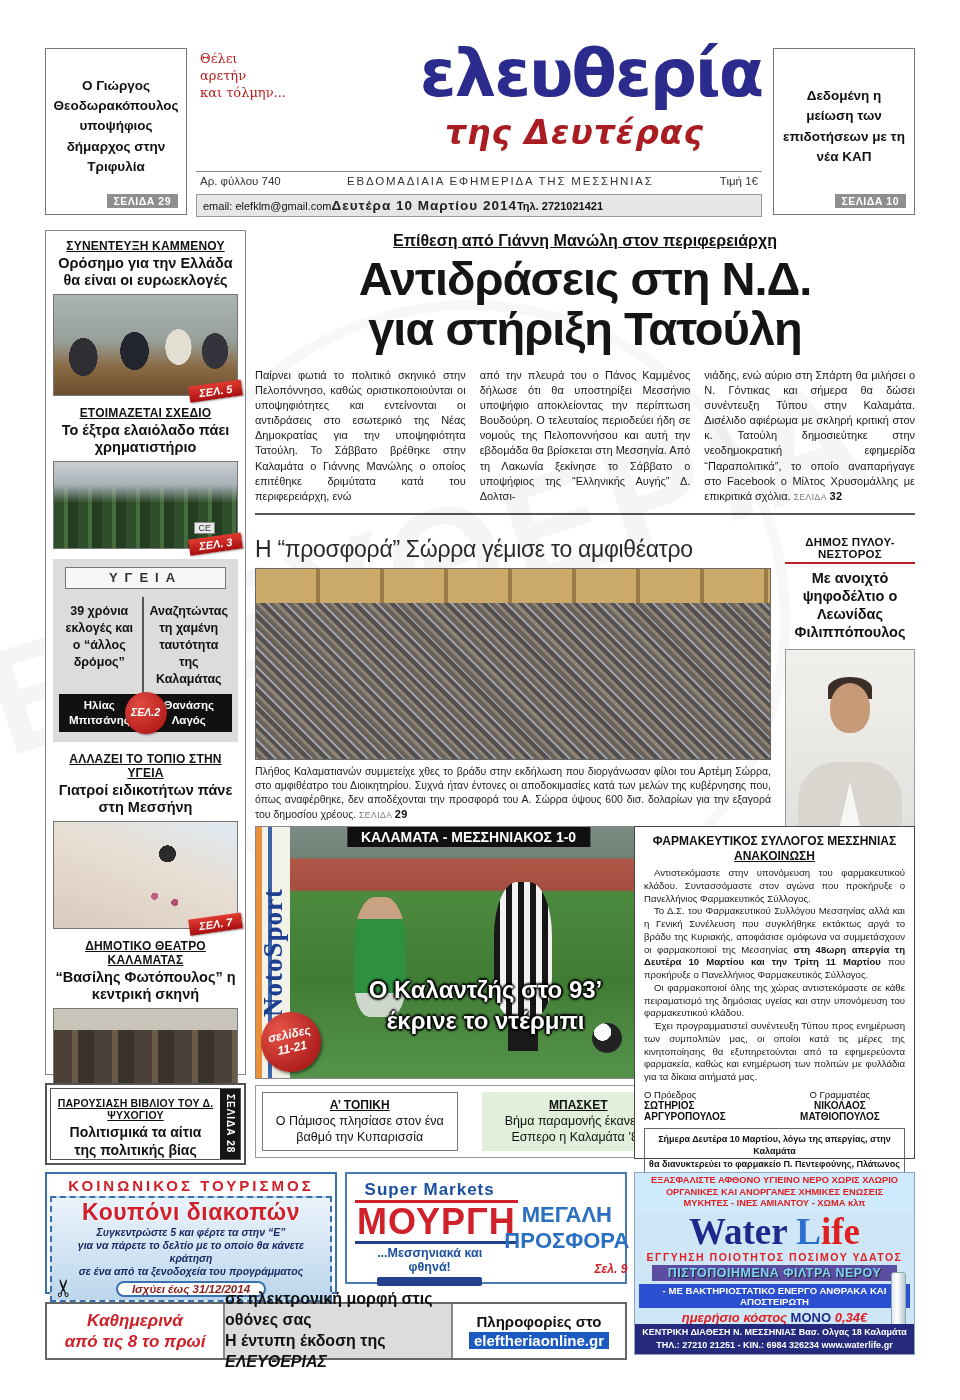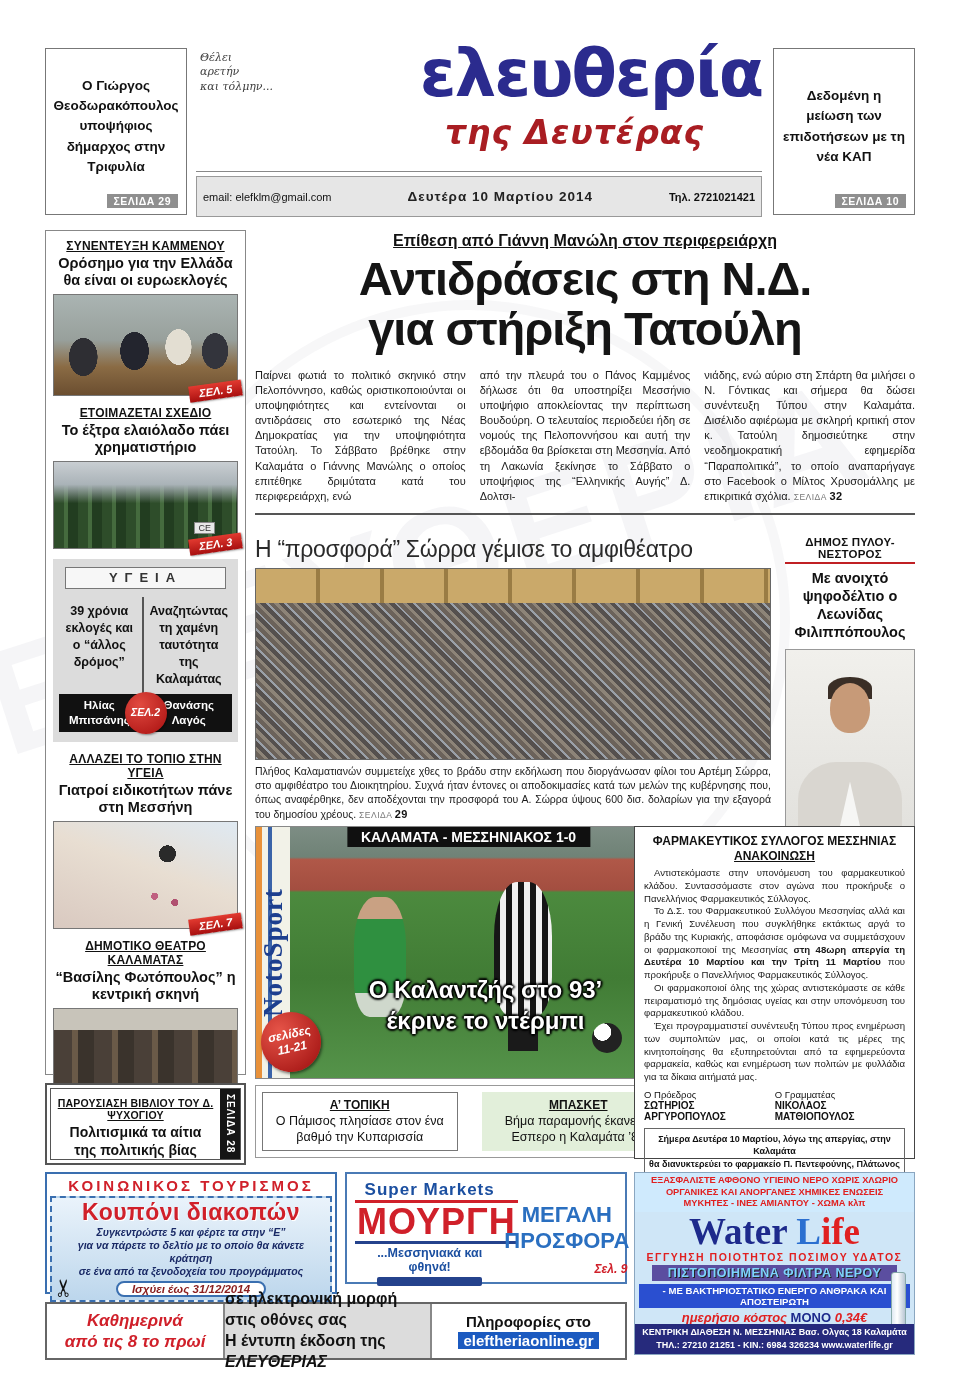"Θέλει" .slogan { color: #404040 -> #b91c1c; font-size: 11px -> 13px; font-style: italic -> none }
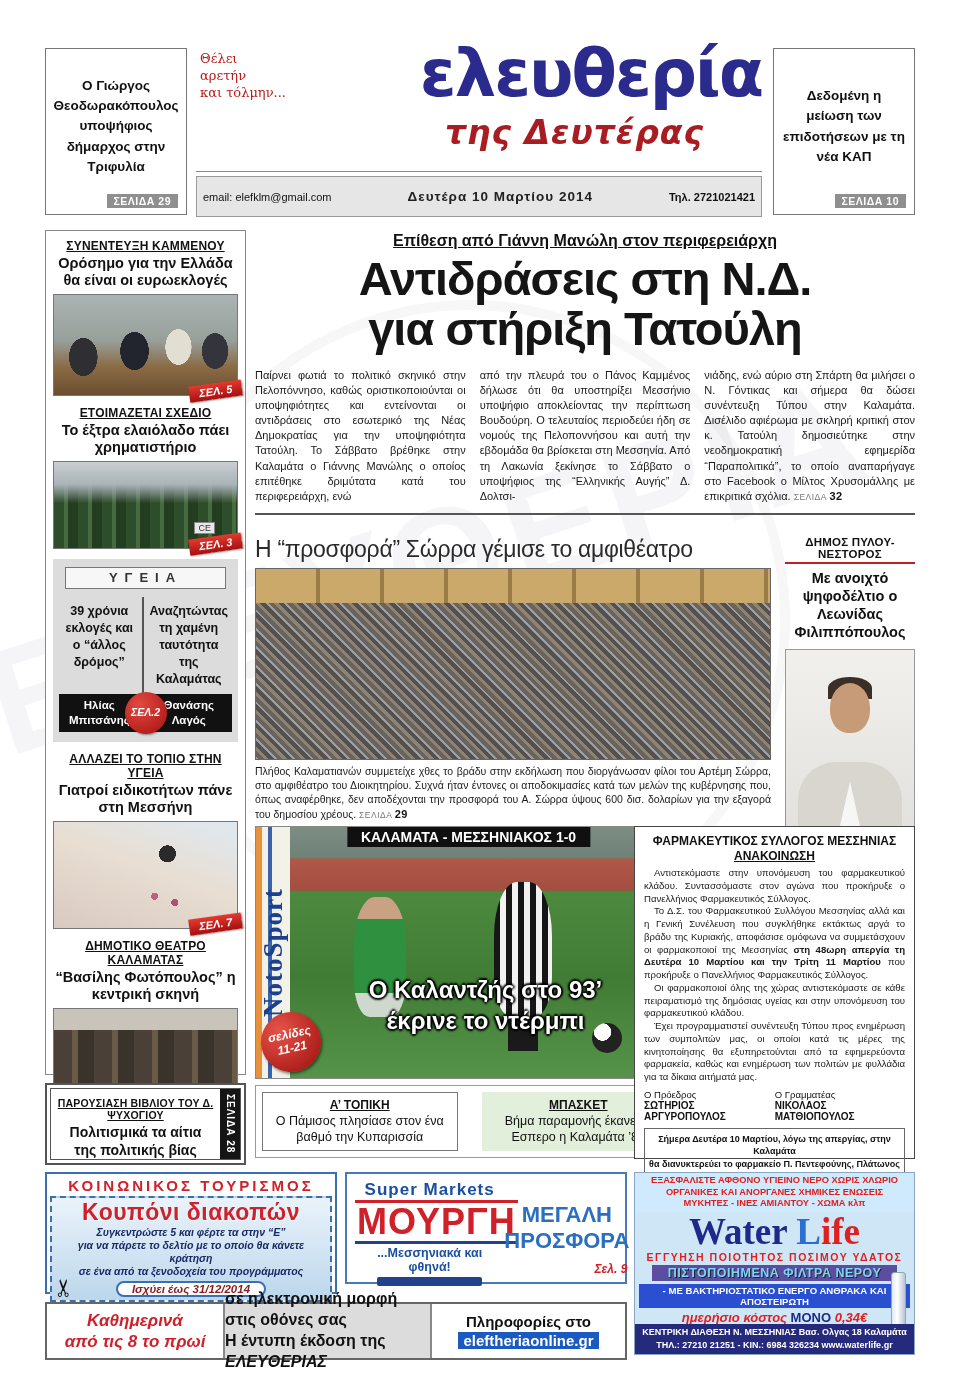"email: elefklm@gmail.com" .info2 { justify-content: space-between -> none; padding: 12px 6px -> 3px 6px }
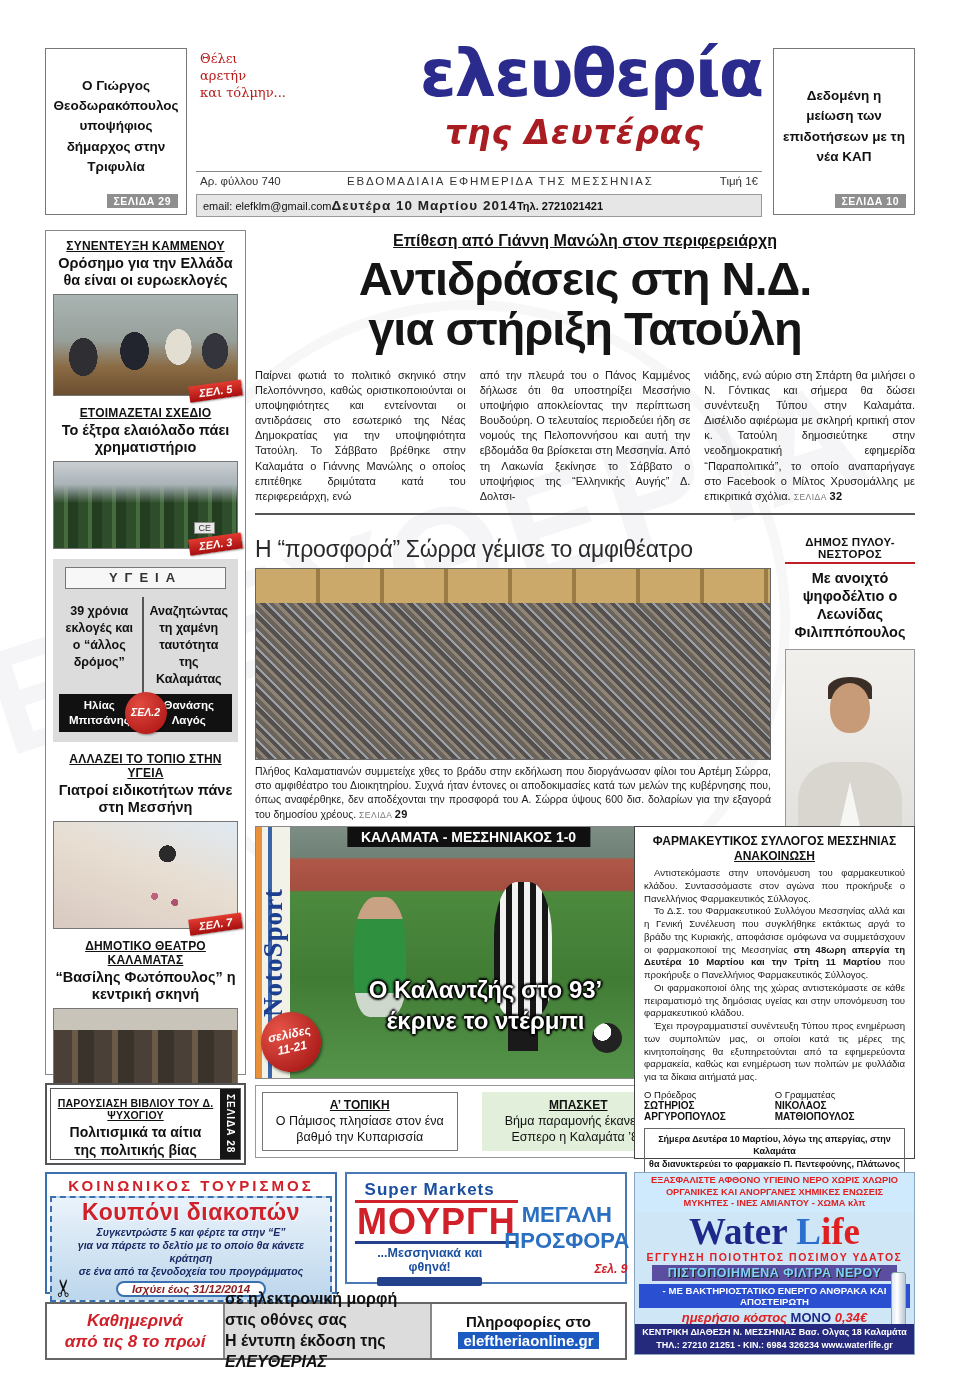"Ο Γραμματέας" .pharm .sig>div:last-child { text-align: left -> center }
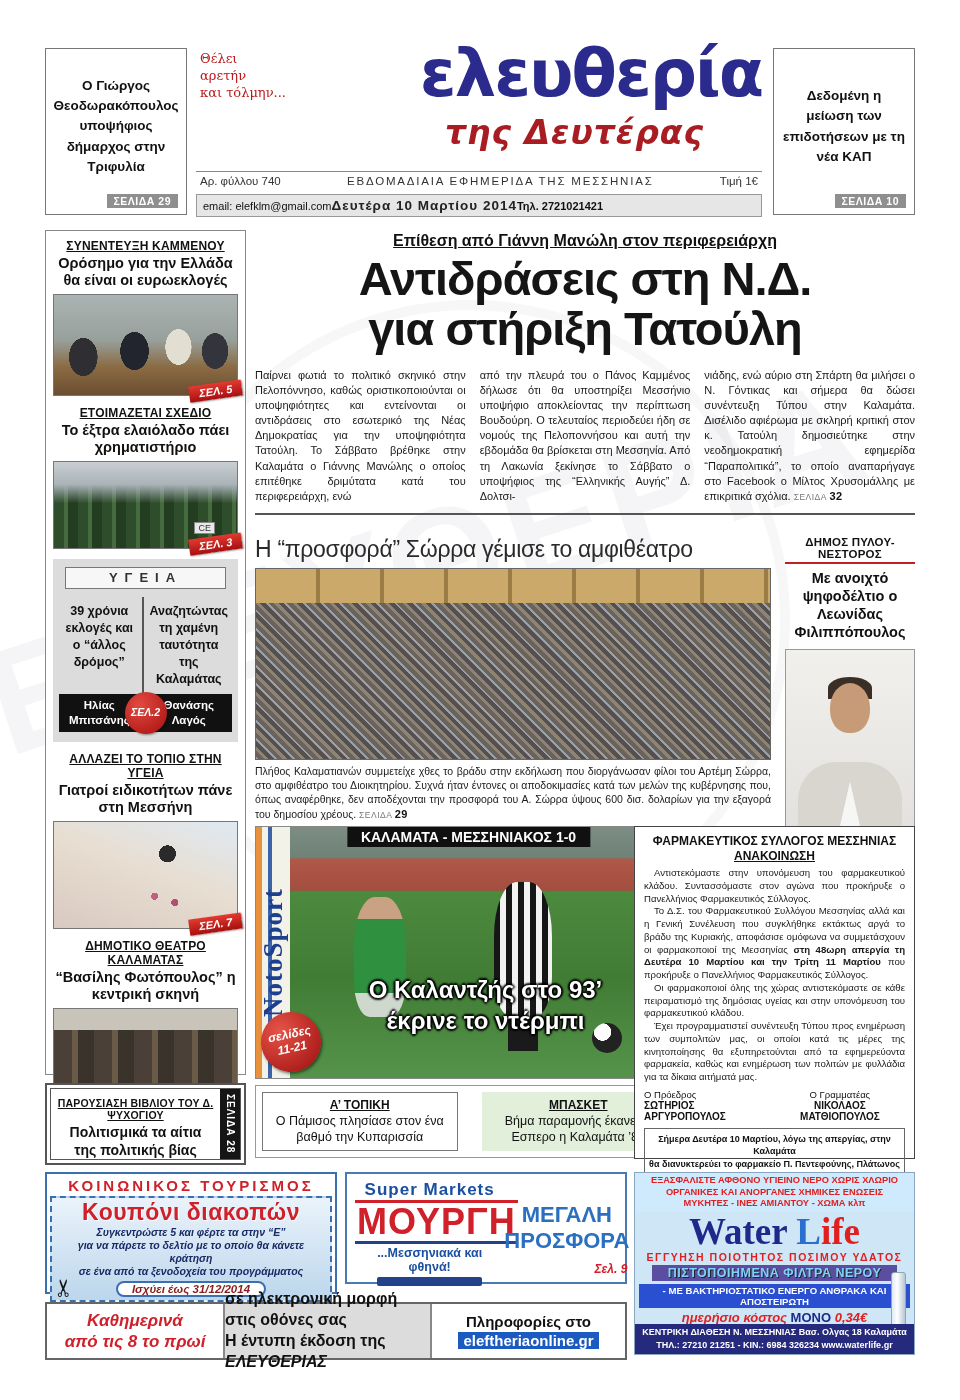"Πληροφορίες στο" .fcell3 { width: 195px -> 174px }
